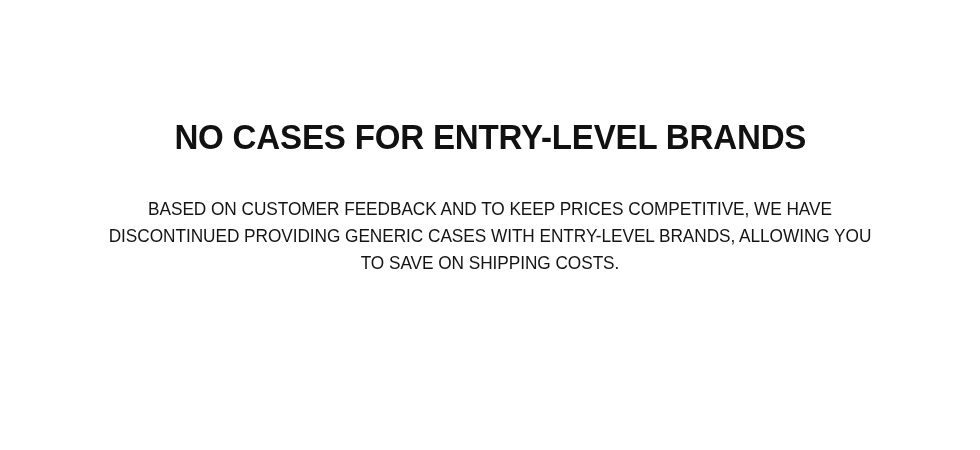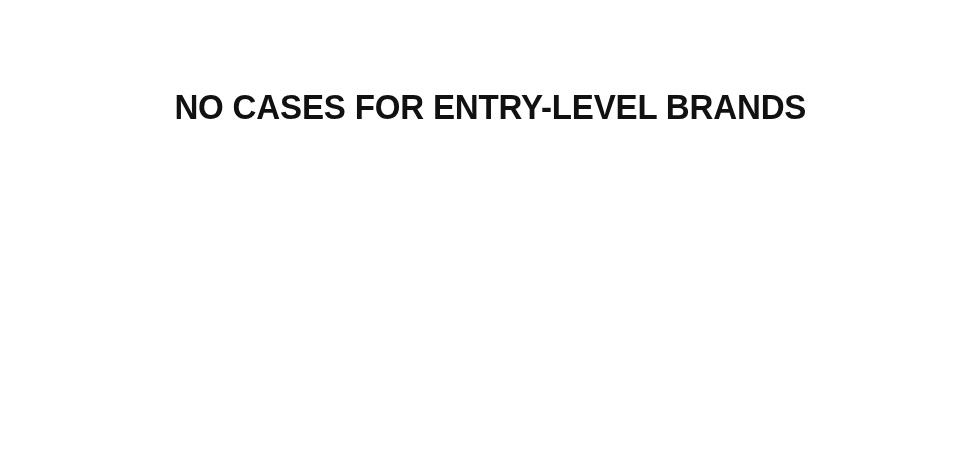"NO CASES FOR ENTRY-LEVEL BRANDS" .notice-section { padding-top: 90px -> 120px }
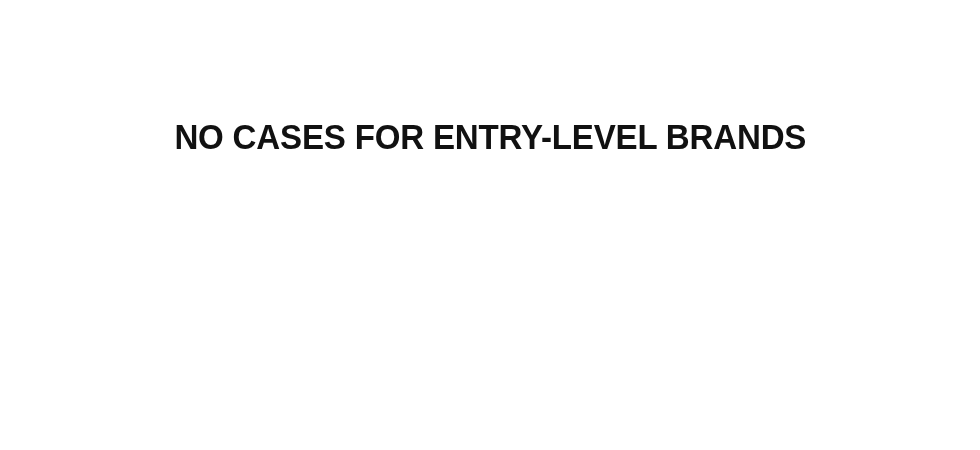"BASED ON CUSTOMER FEEDBACK AND" div.notice-body-wrap { html: none -> <div> <p>BASED ON CUSTOMER FEEDBACK AND TO KEEP PRICES COMPETITIVE, WE HAVE DISCONTINUED PROVIDING GENERIC CASES WITH ENTRY-LEVEL BRANDS, ALLOWING YOU TO SAVE ON SHIPPING COSTS.</p> </div> }
